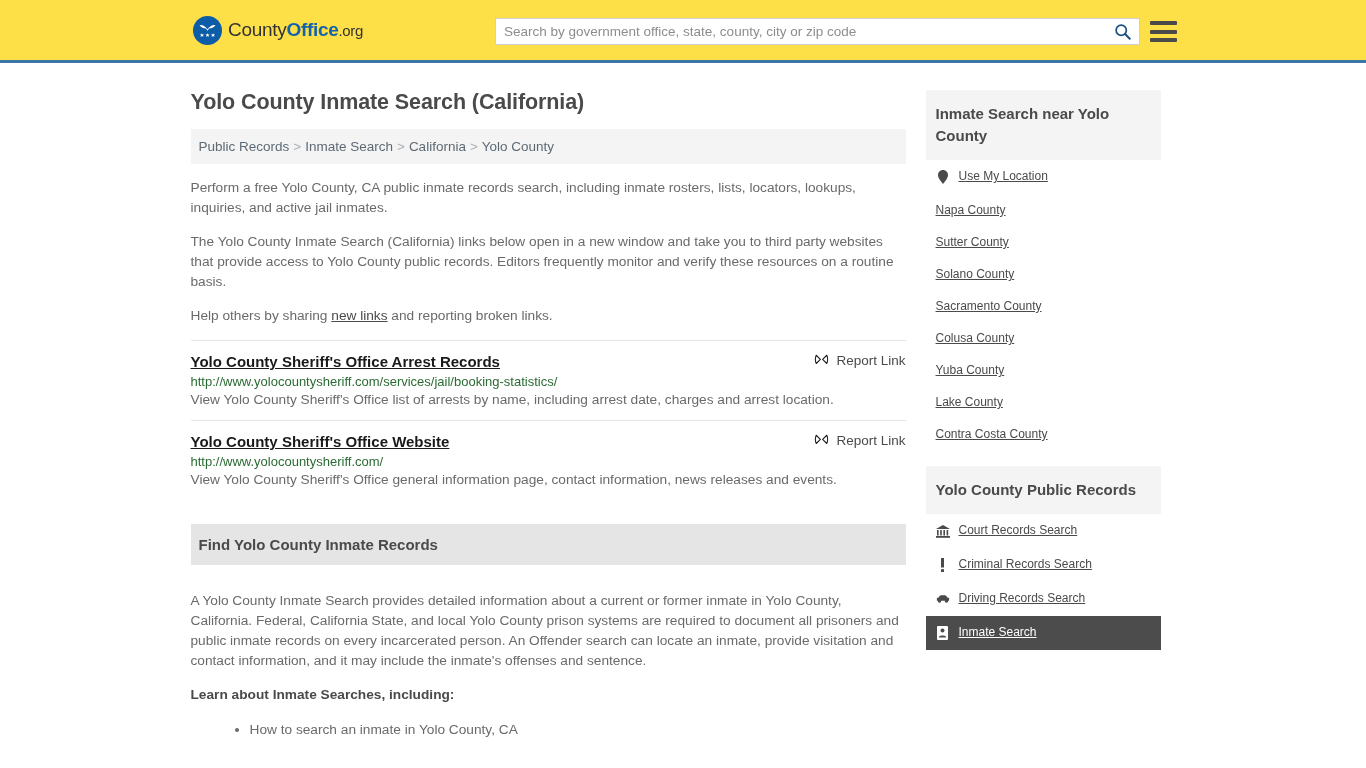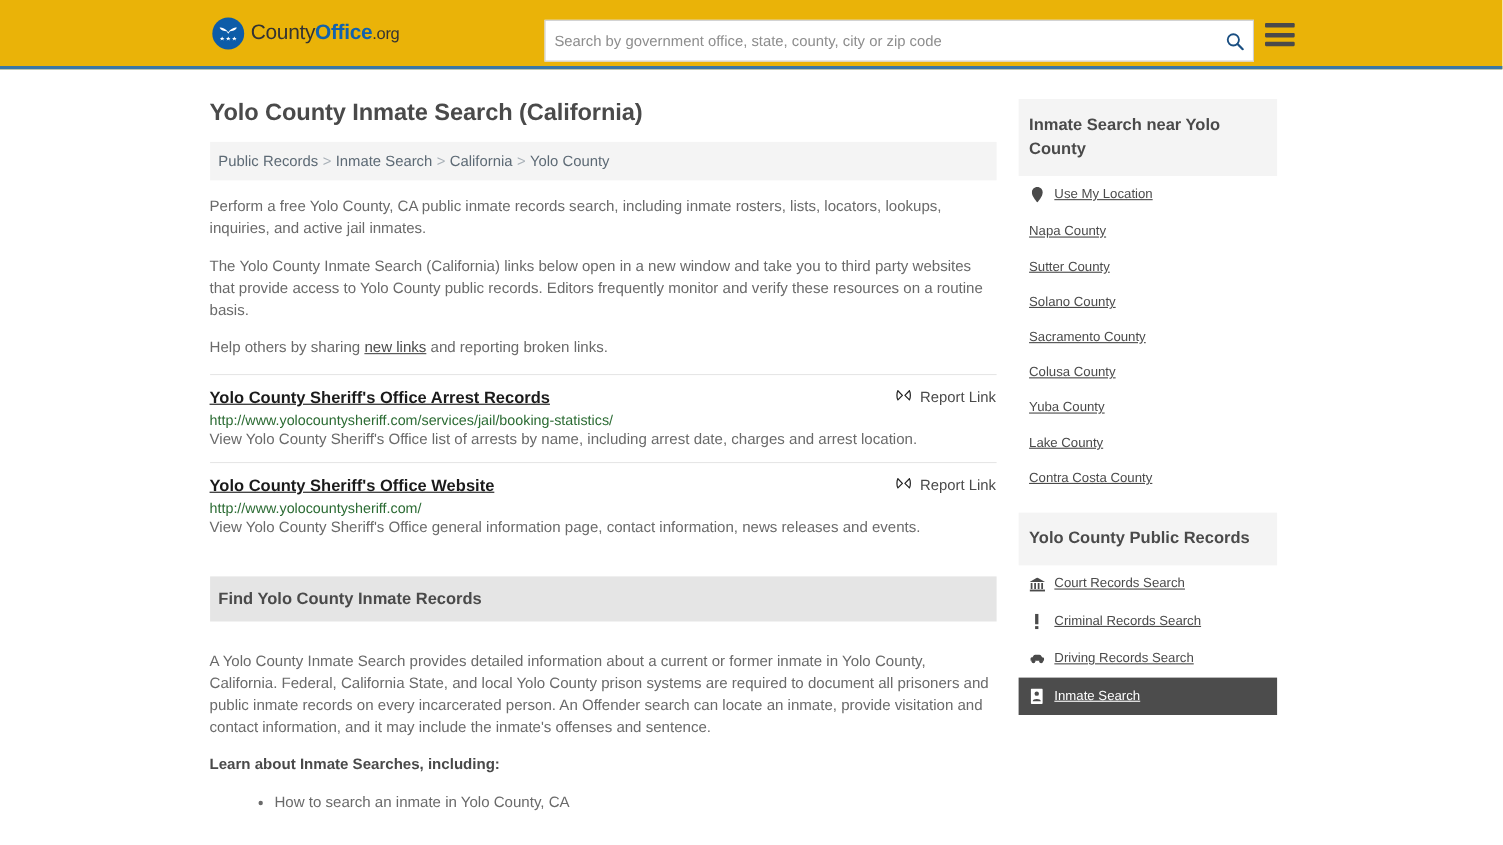"CountyOffice.org" .site-header { background: #eab308 -> #fde047 }
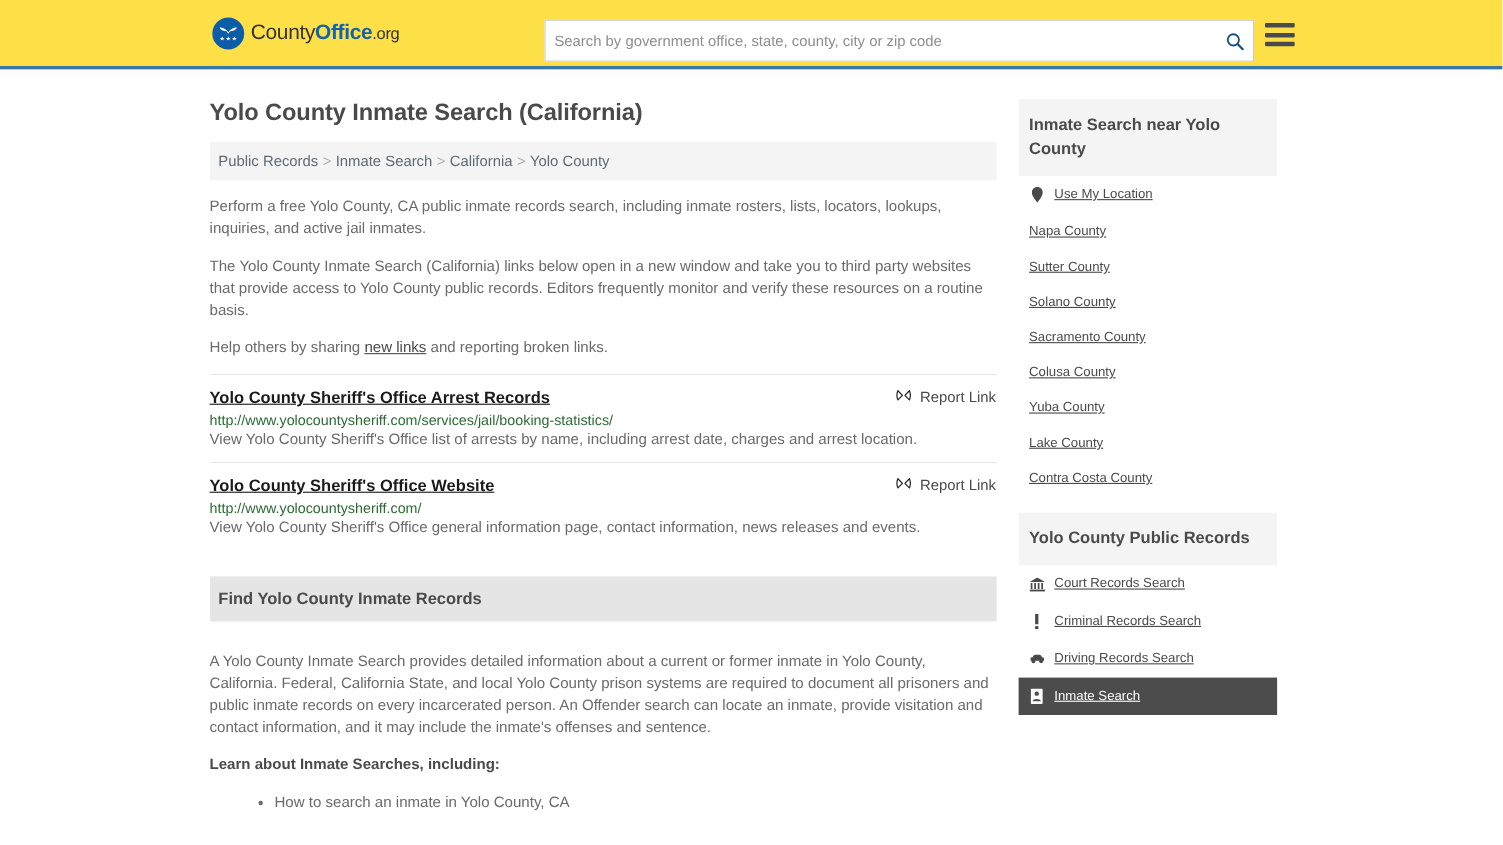"Search by government office, state," .search-wrap { height: 38px -> 27px }
